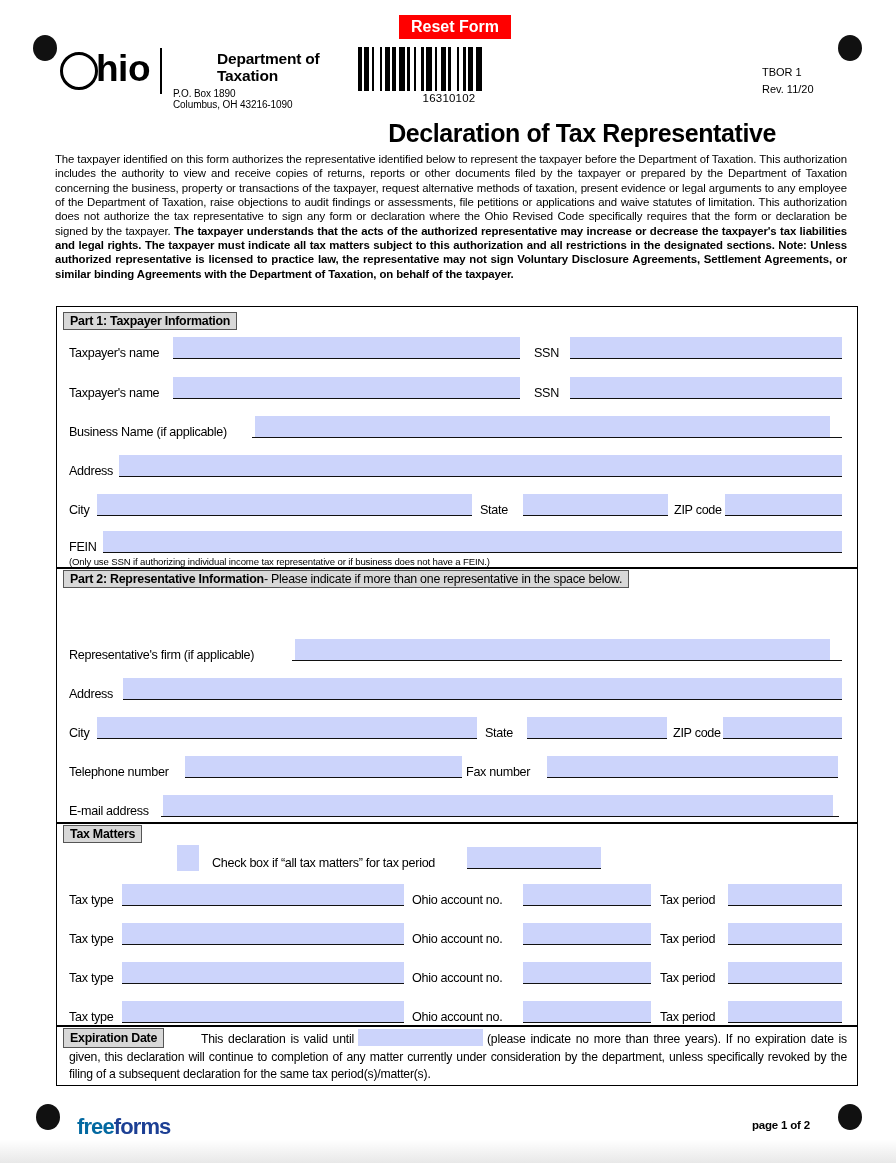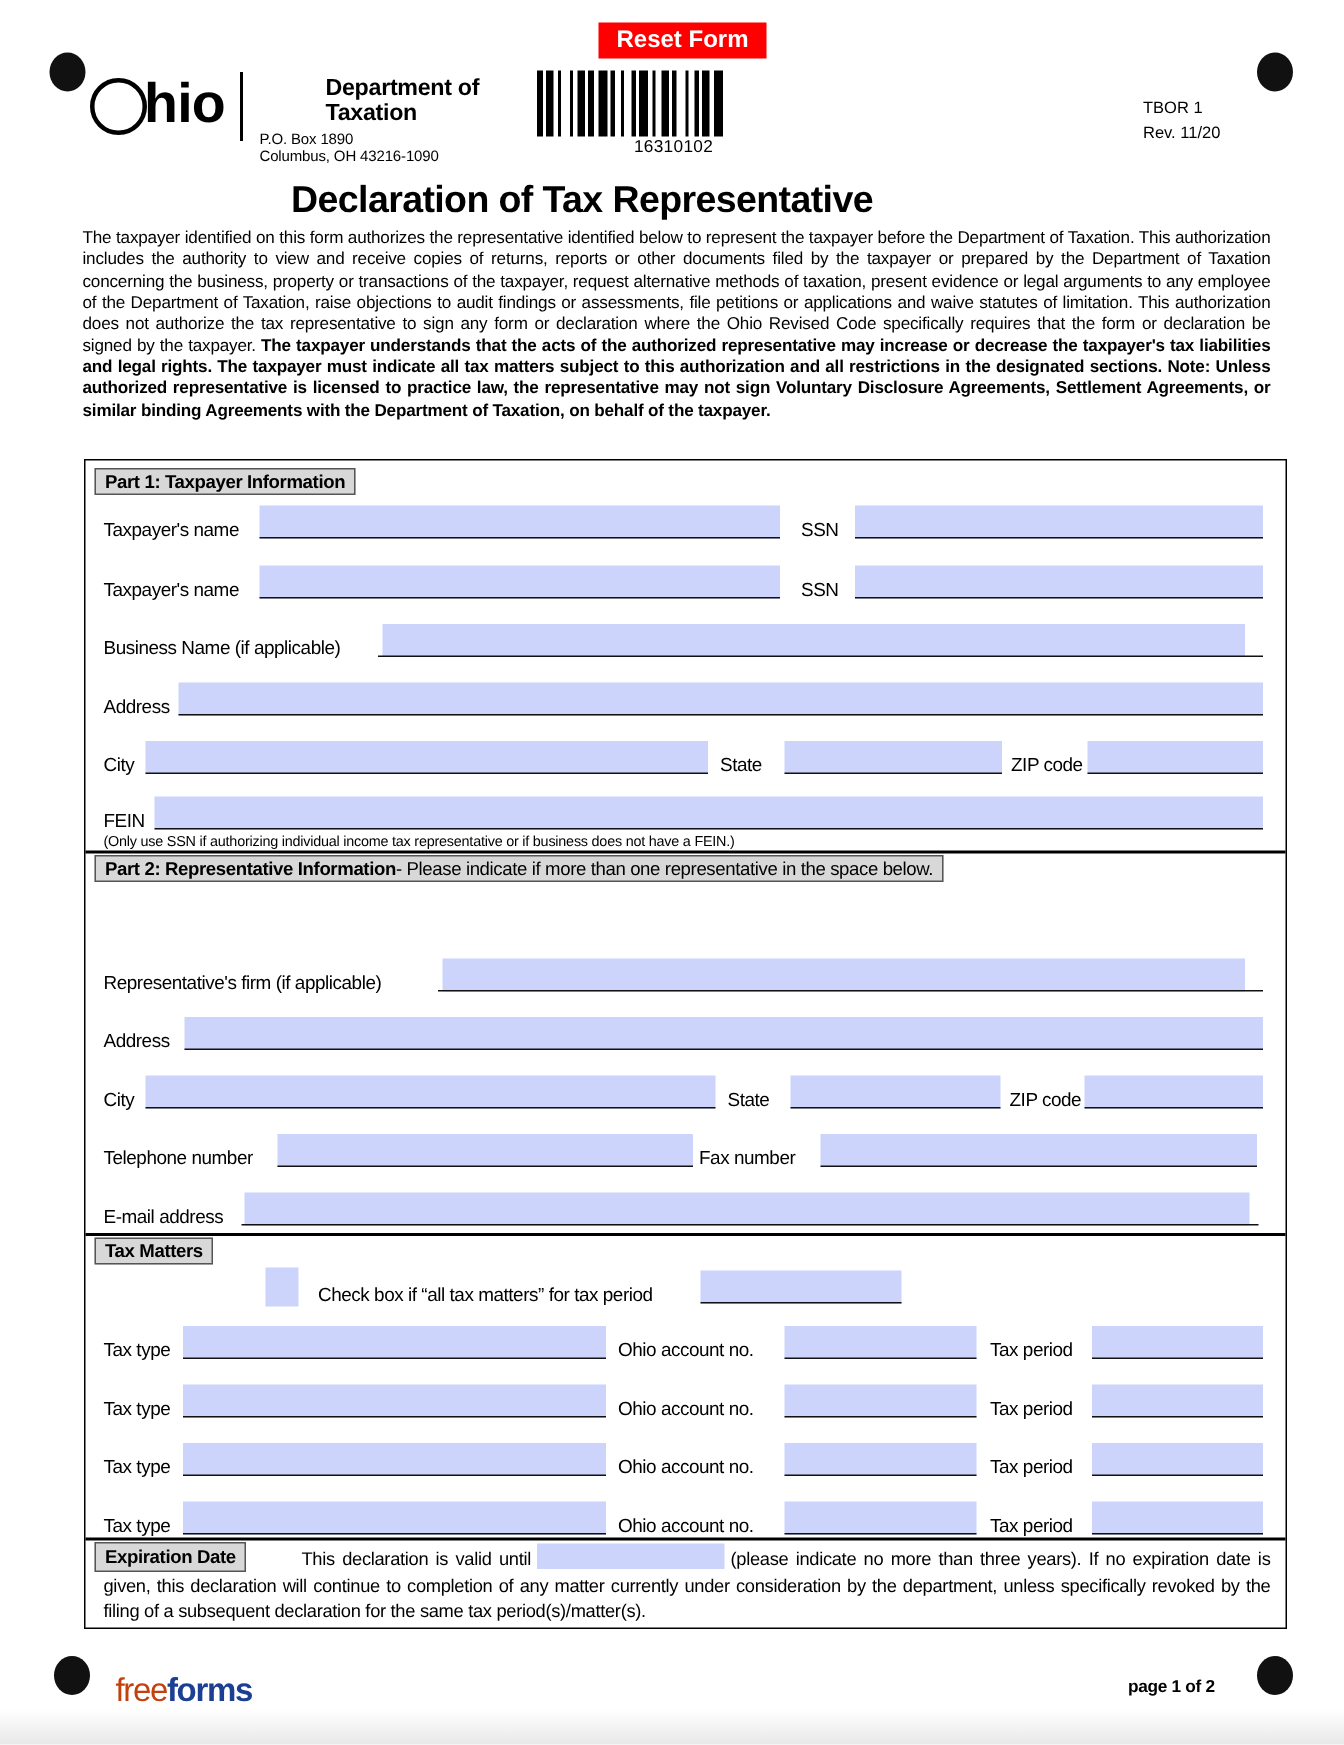"Declaration of Tax Representative" .title { text-align: center -> right }
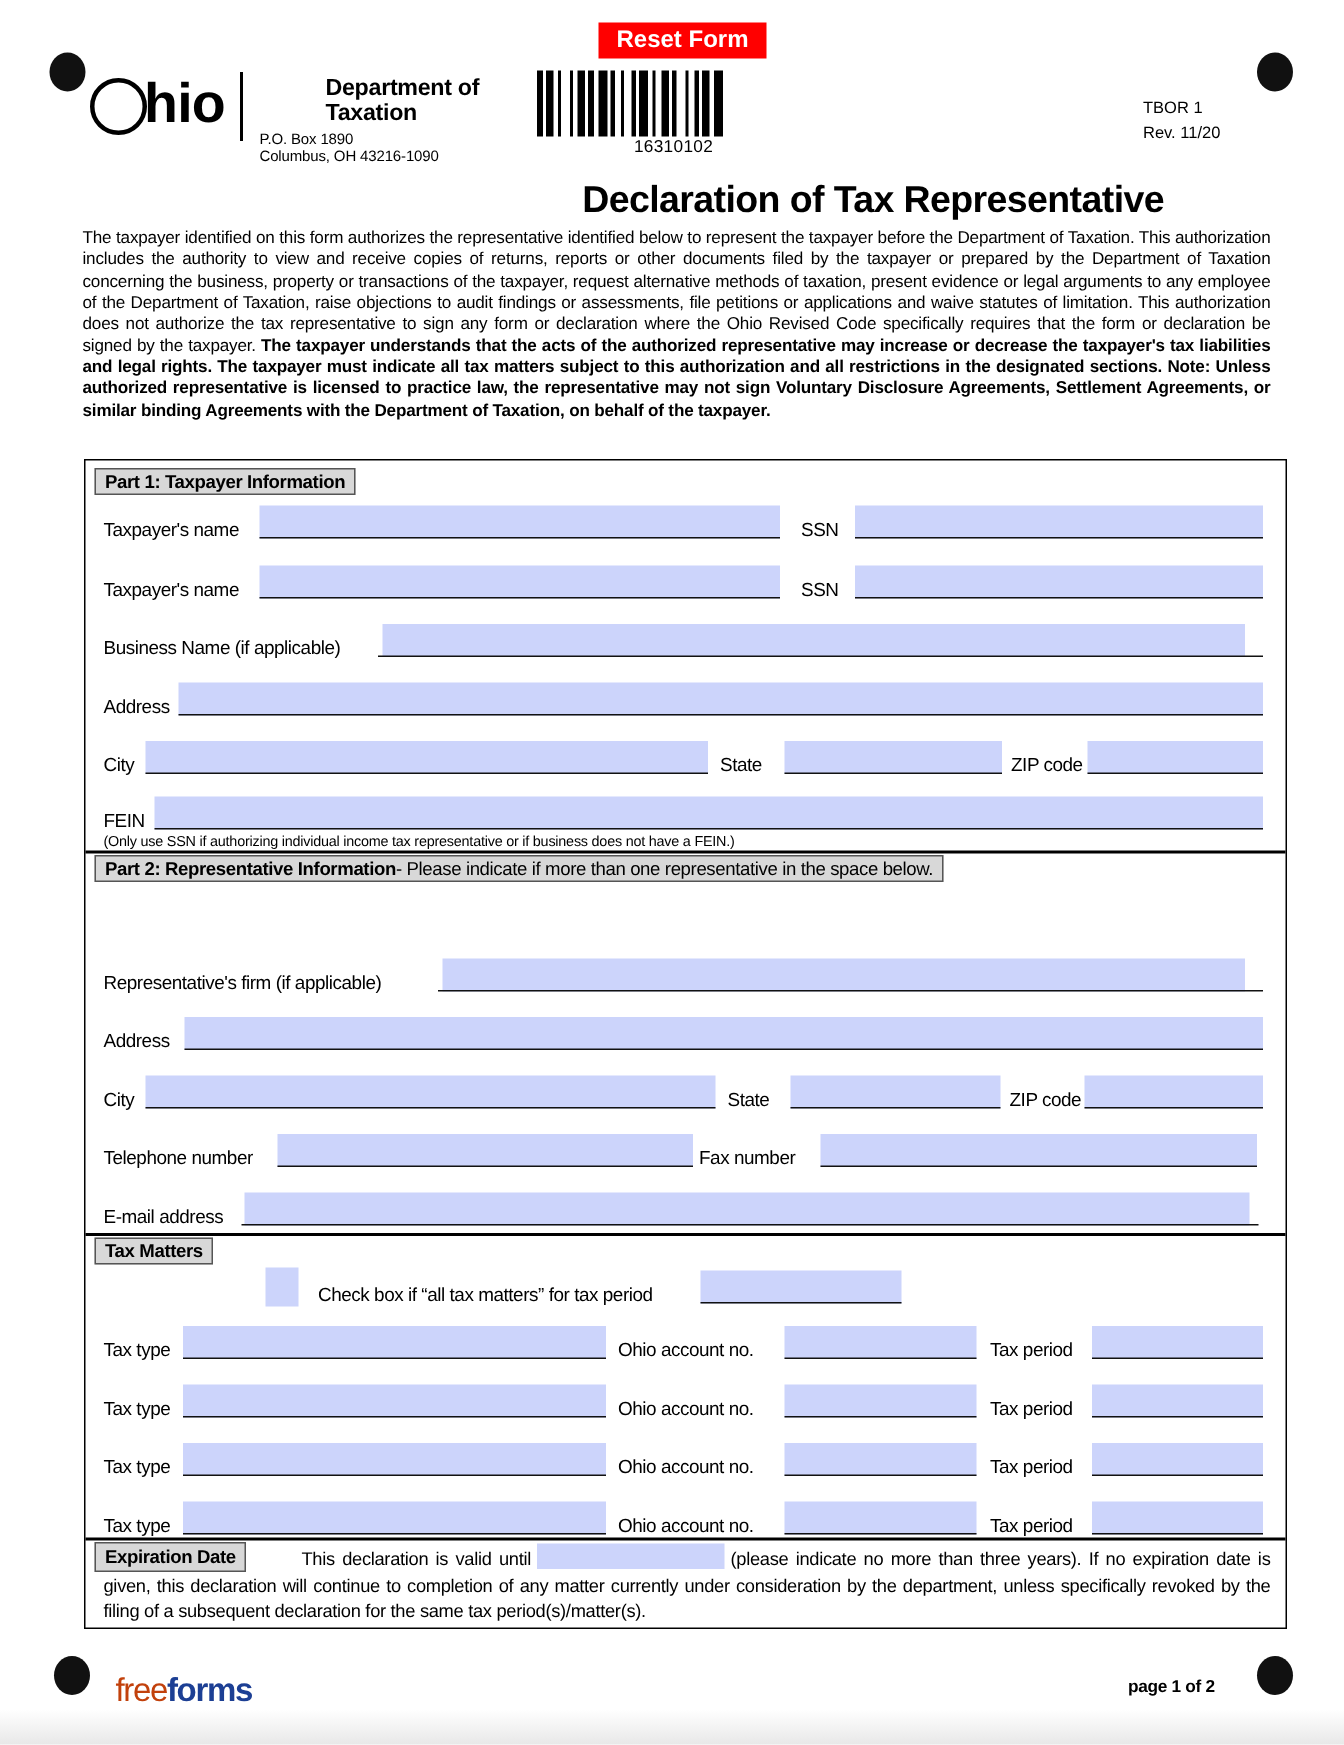"free" .ff .free { color: #c2410c -> #0369a1; font-weight: normal -> bold }
